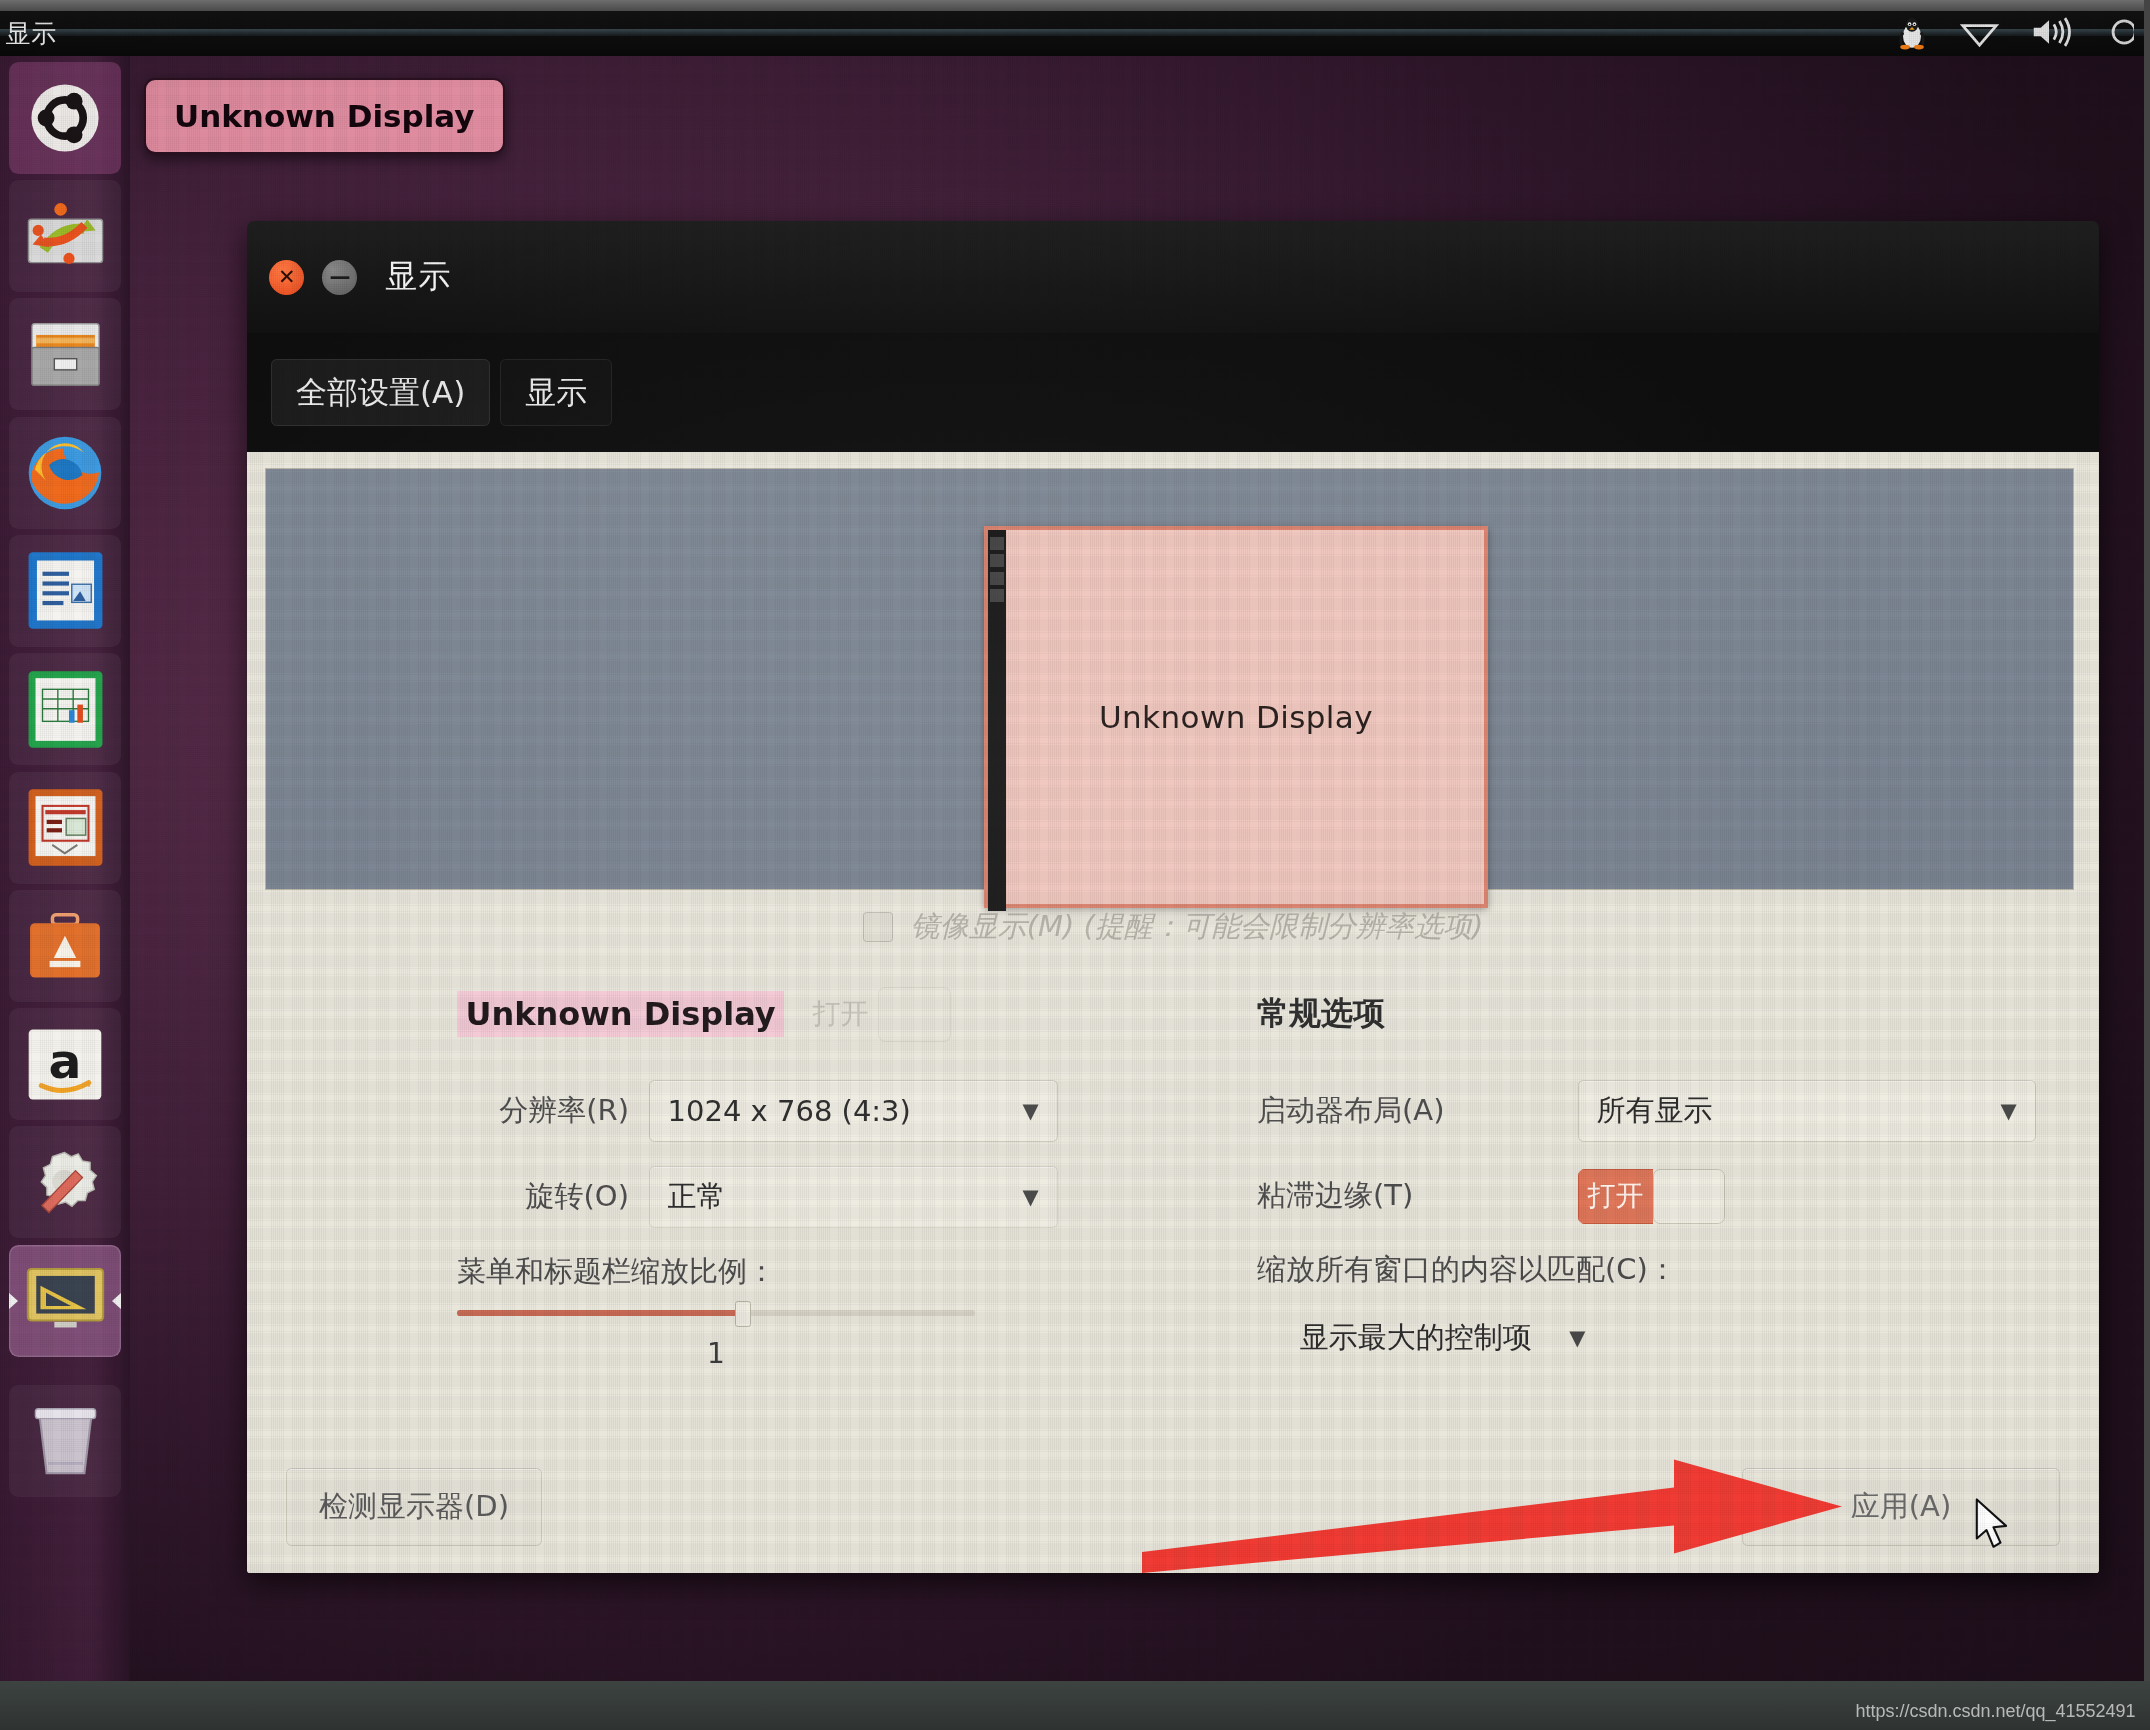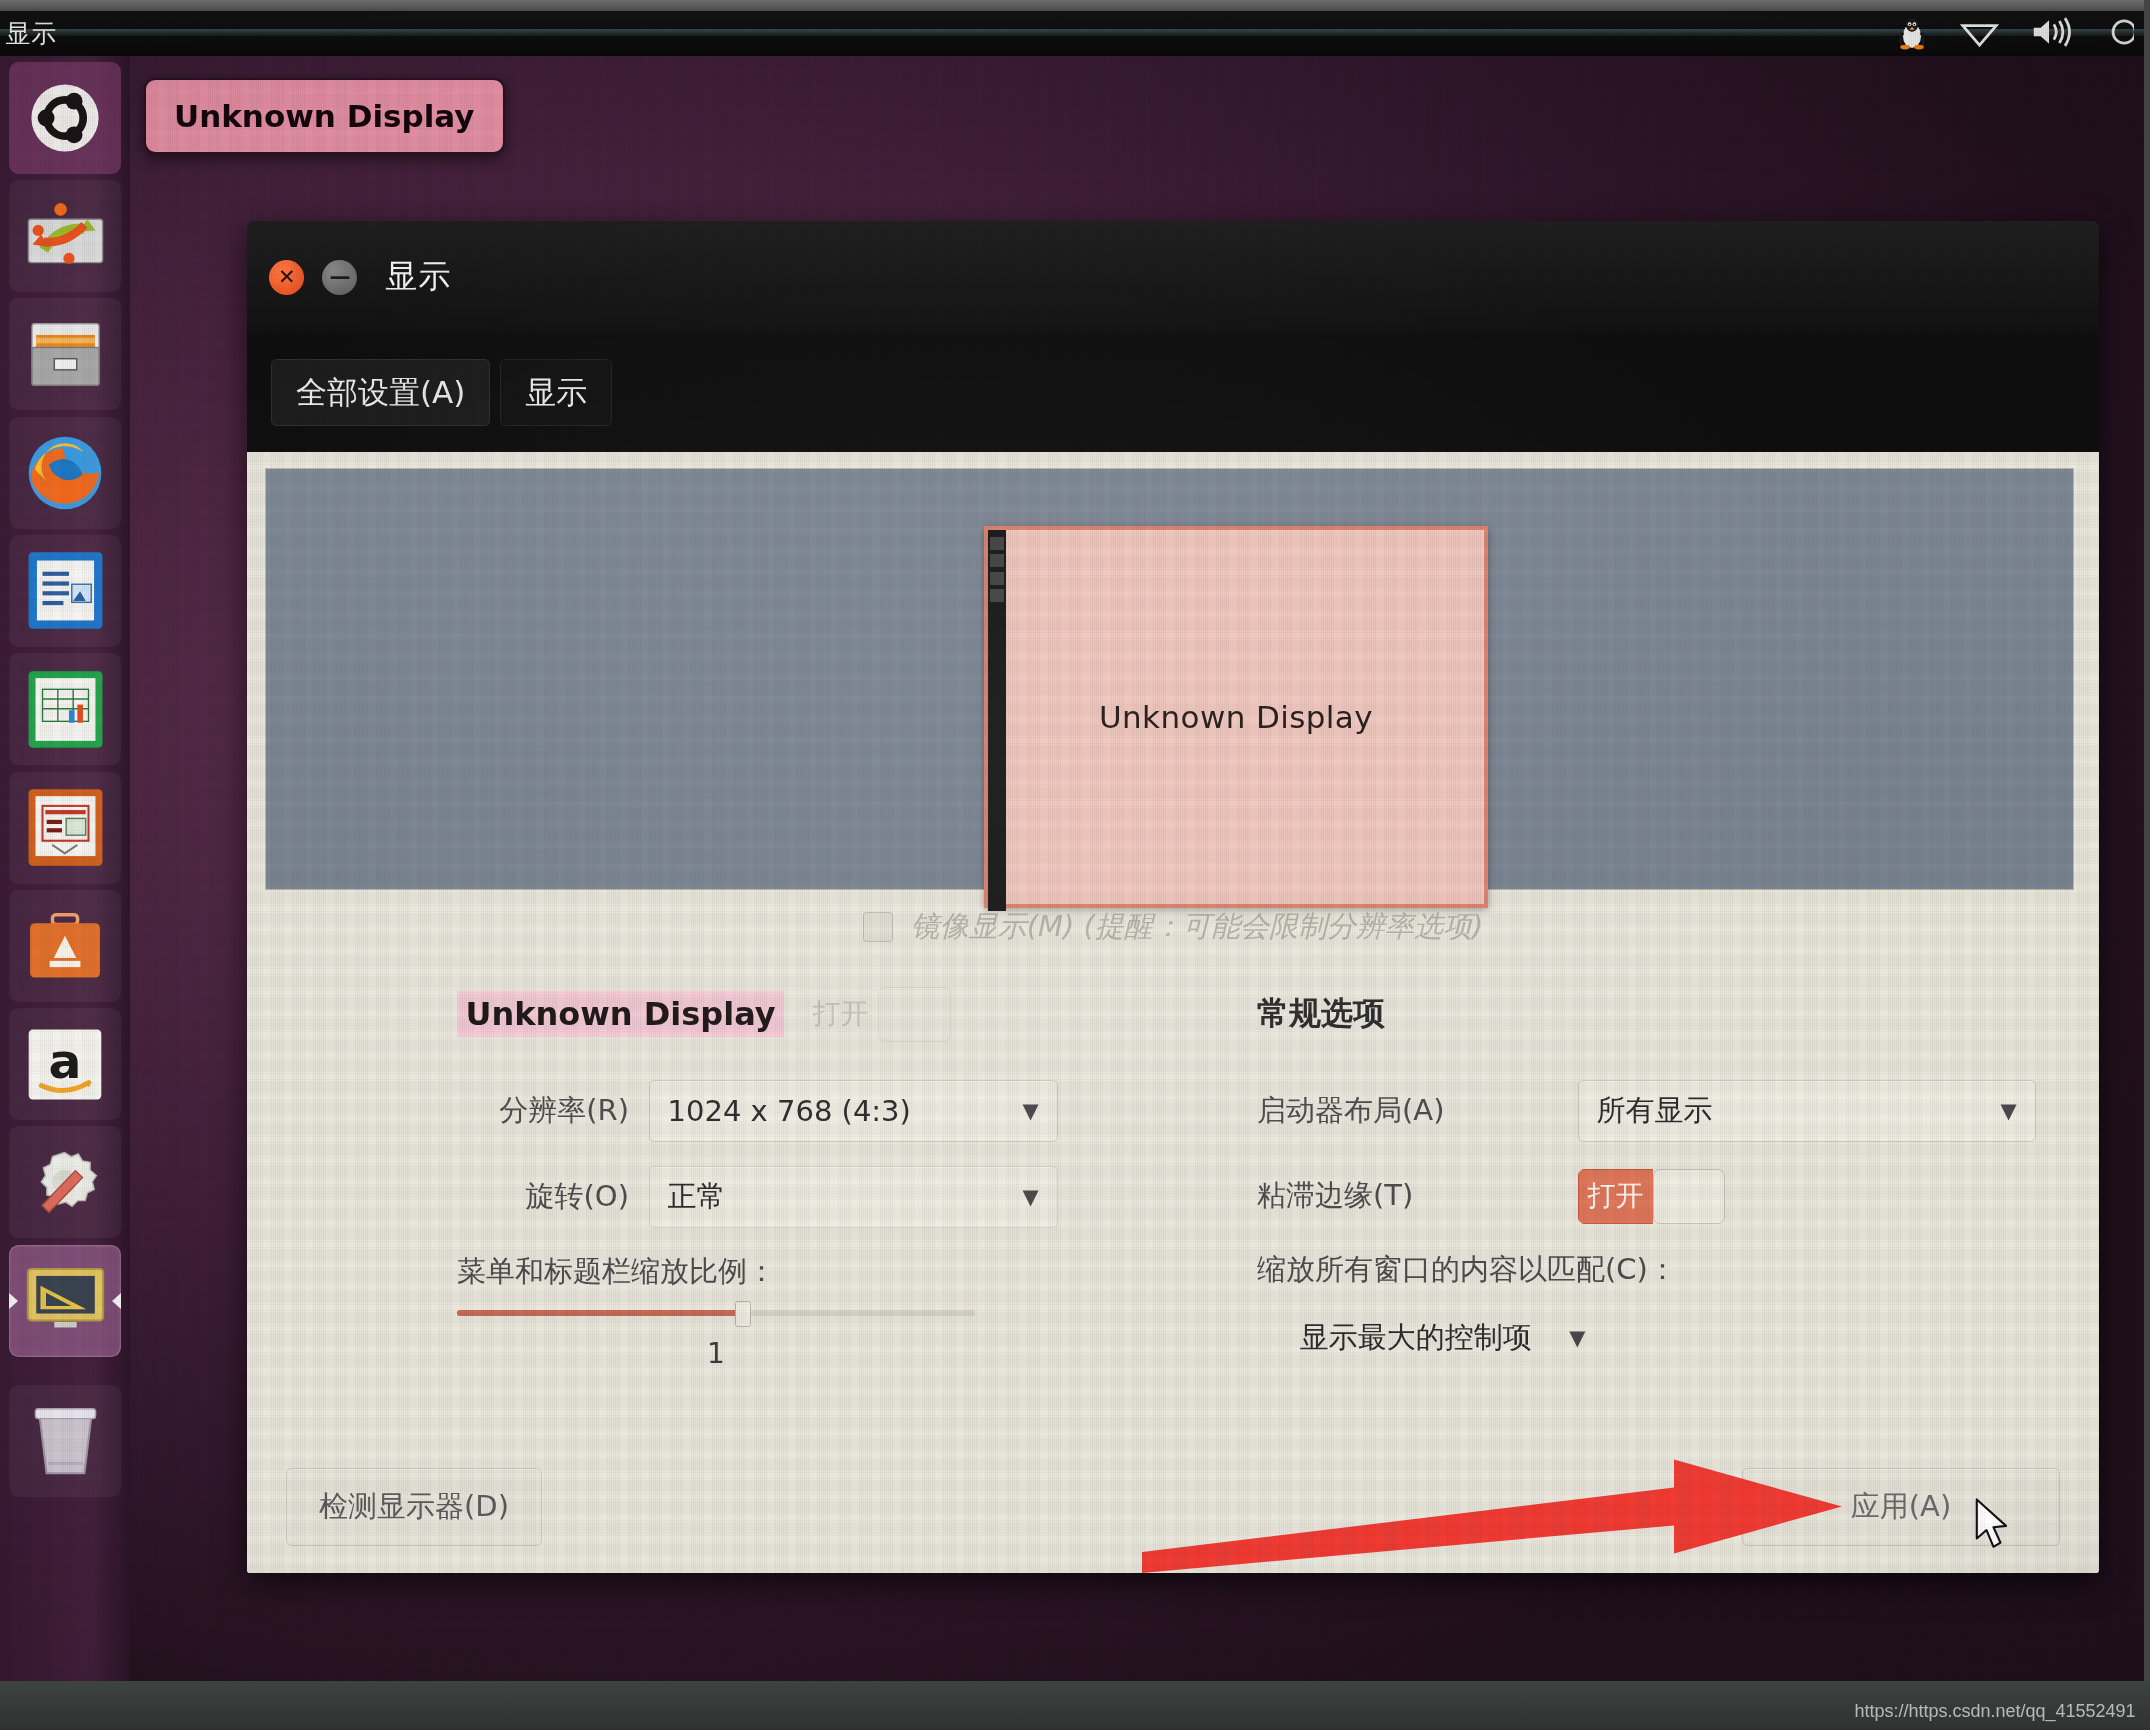"https://https.csdn.net/qq_41552491" div { text: https://https.csdn.net/qq -> https://csdn.csdn.net/qq }
